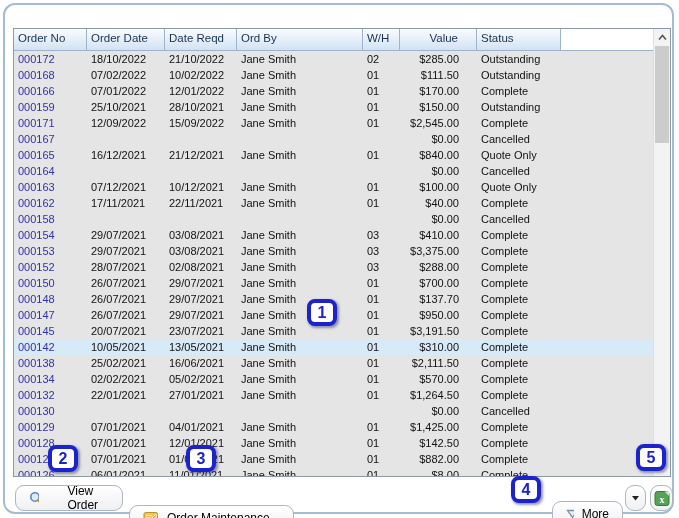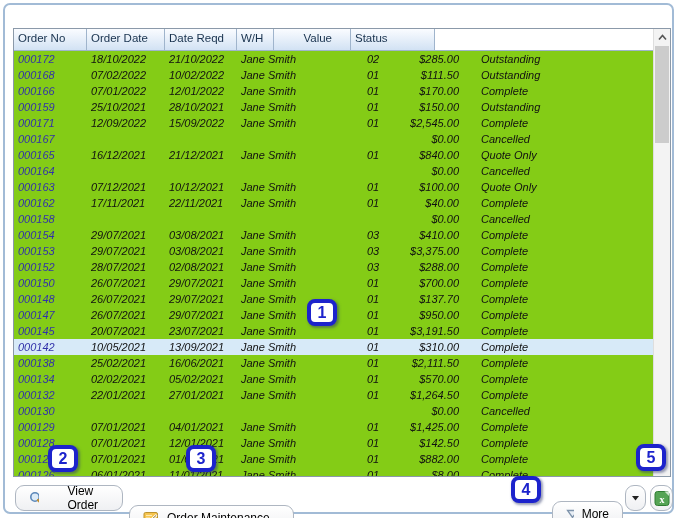"Order No" .window { border-radius: 7px -> 12px }
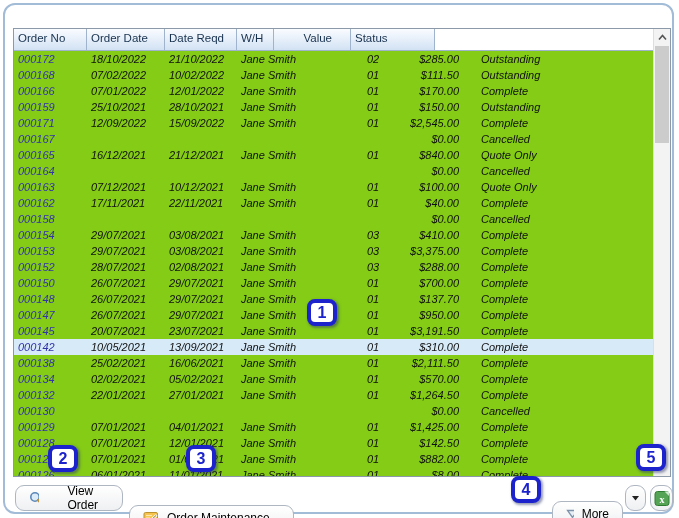"Ord By" div.hcell { html: none -> <div>Ord By</div> }
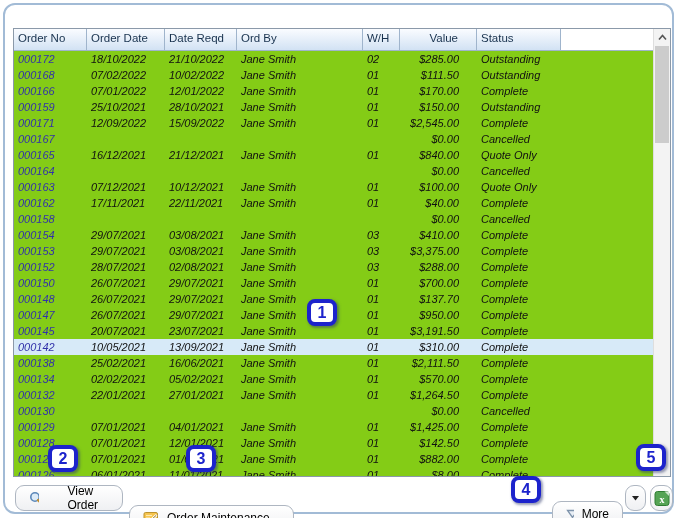"000172" .rows { background: #84cc16 -> #e5e5e5; font-style: italic -> none }
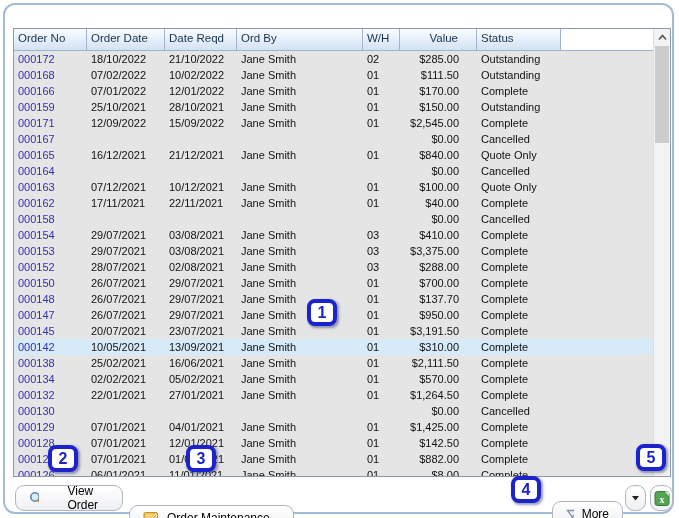"13/09/2021" div.cell { text: 13/09/2021 -> 13/05/2021 }
